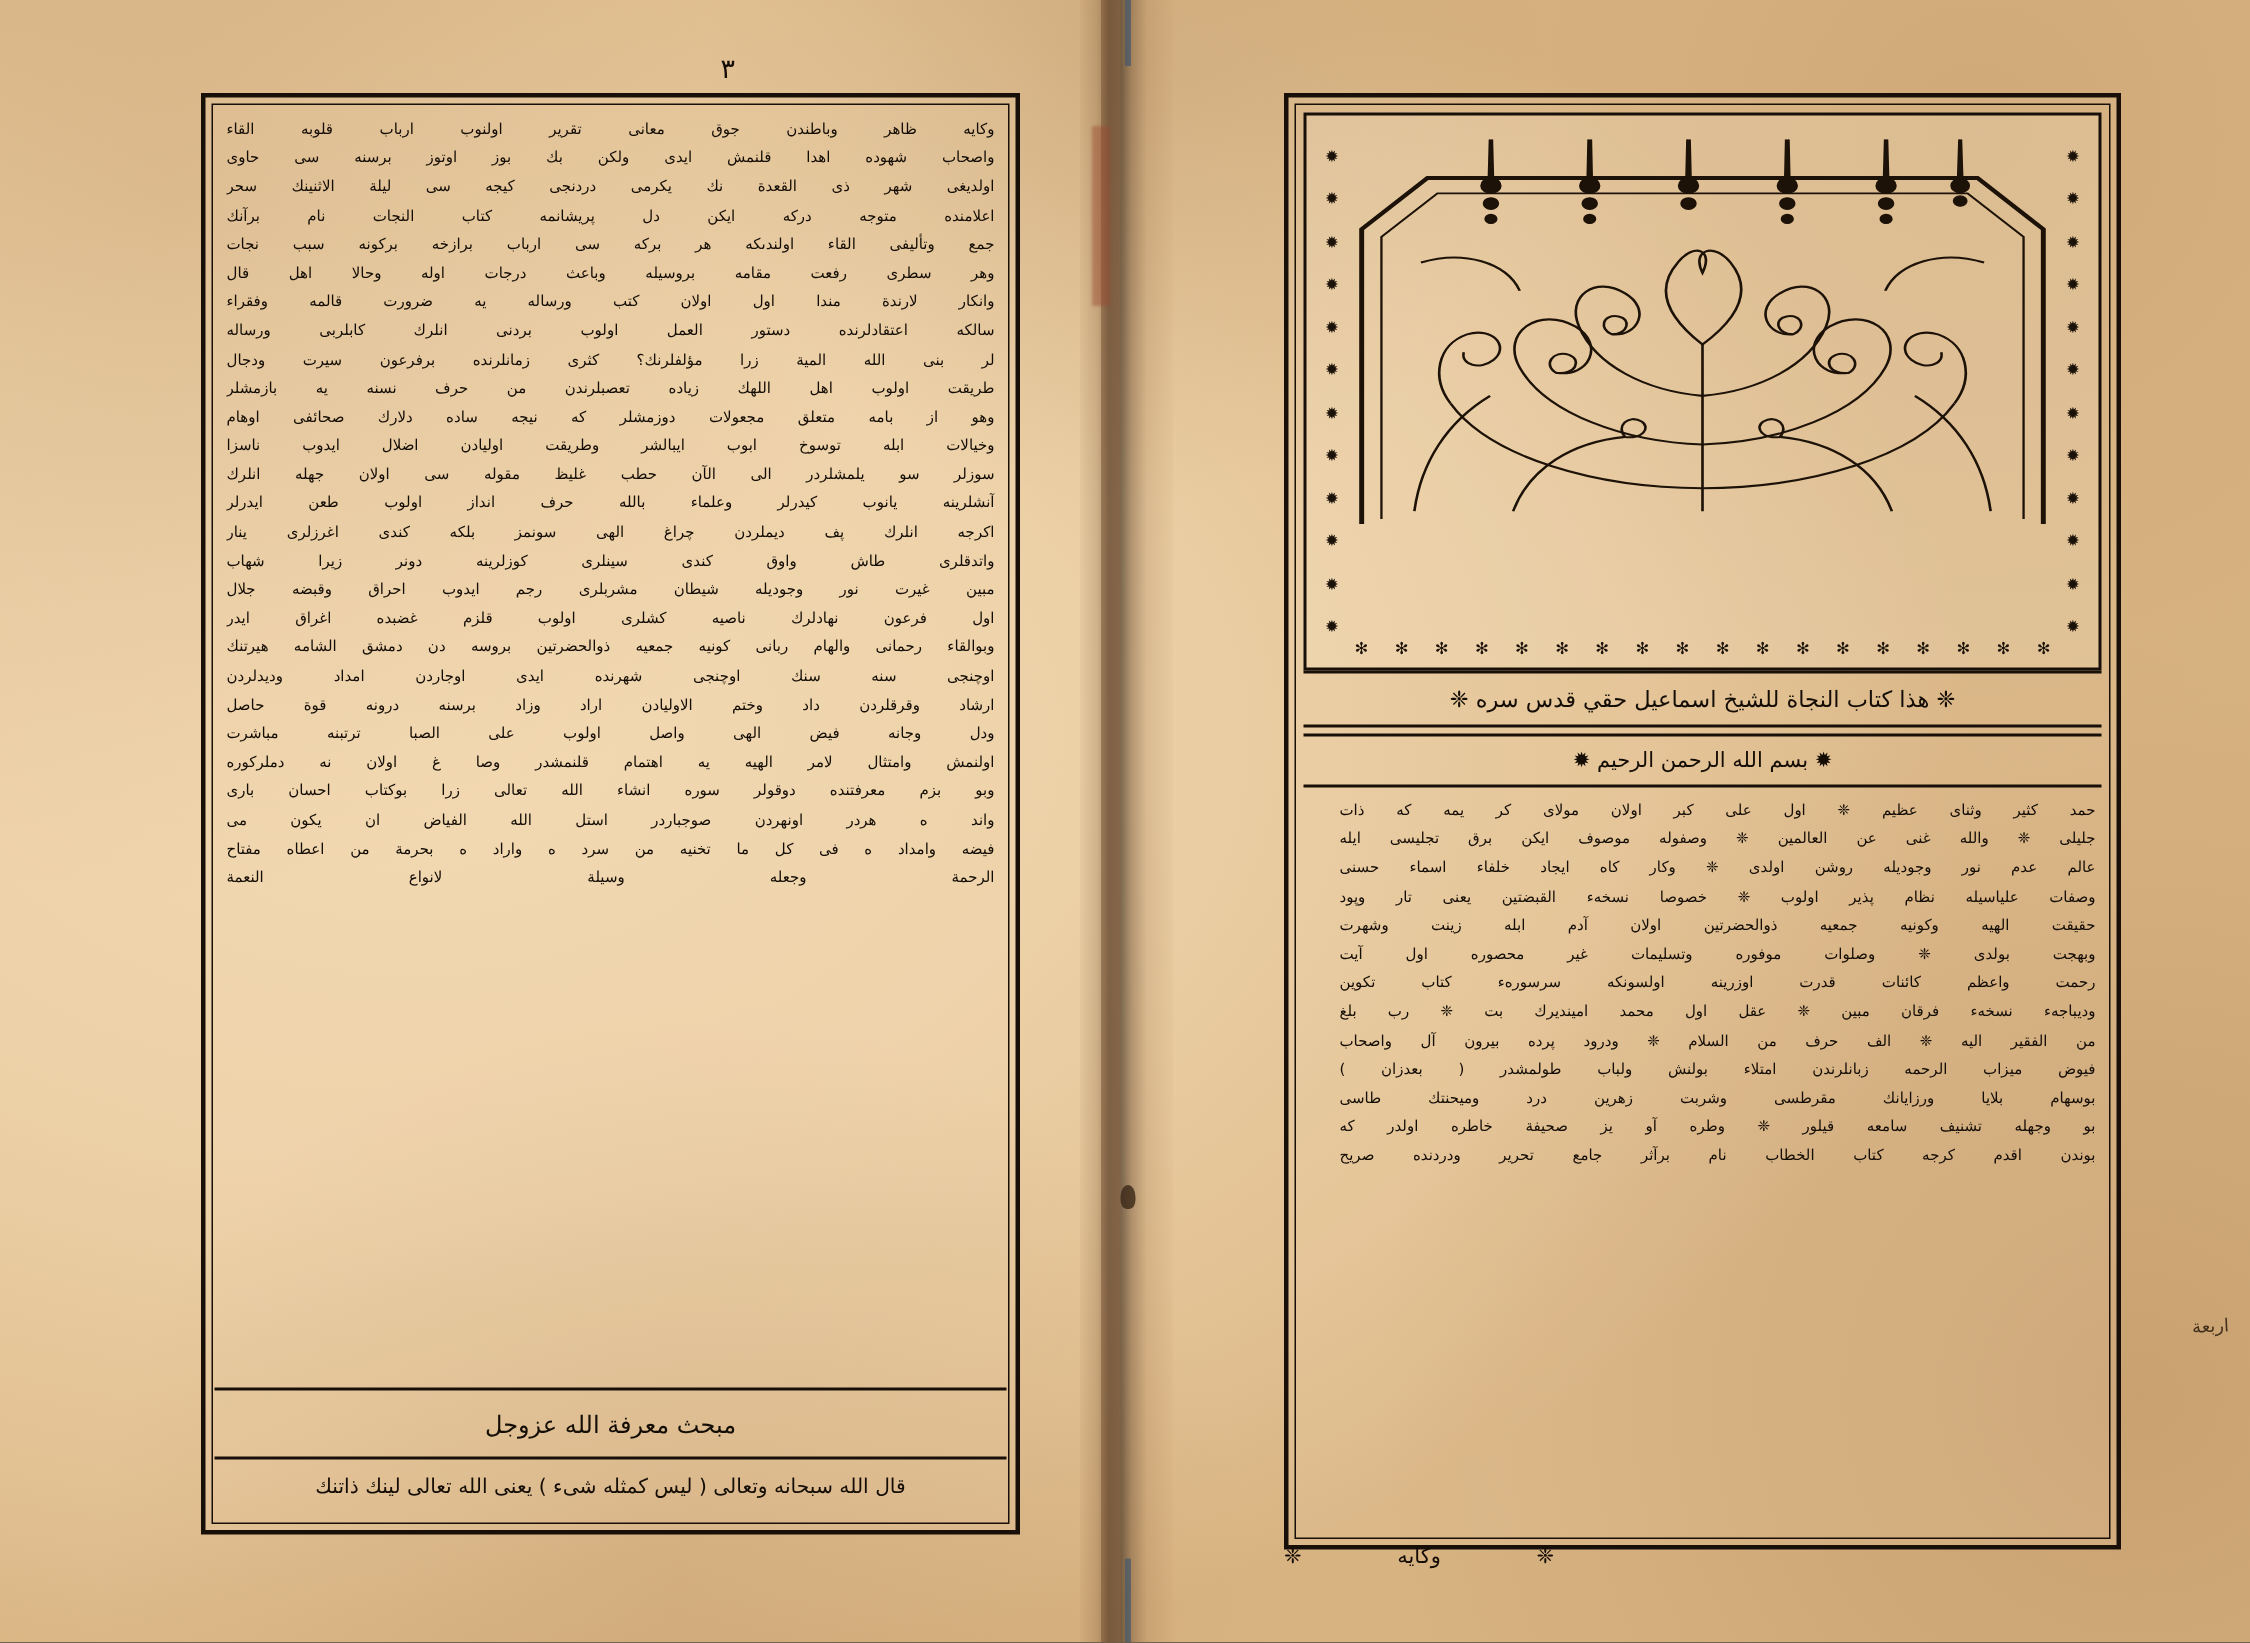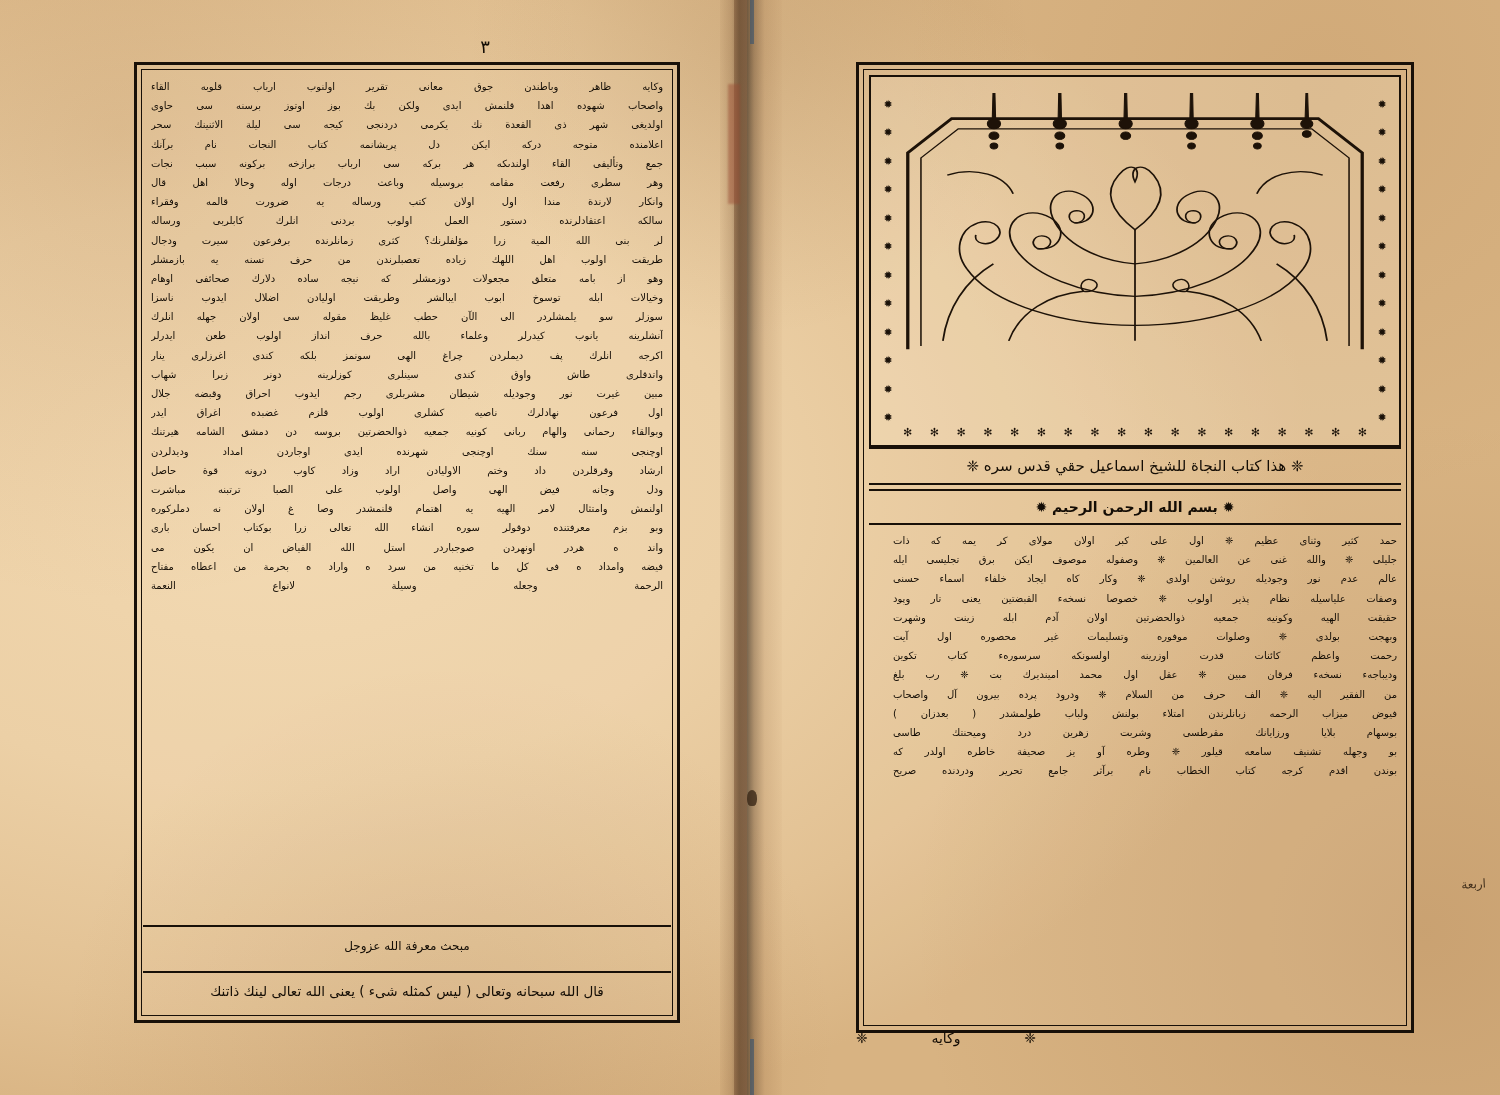"ارشاد وقرقلردن داد وختم الاوليادن" p { text: كاوب -> برسنه }
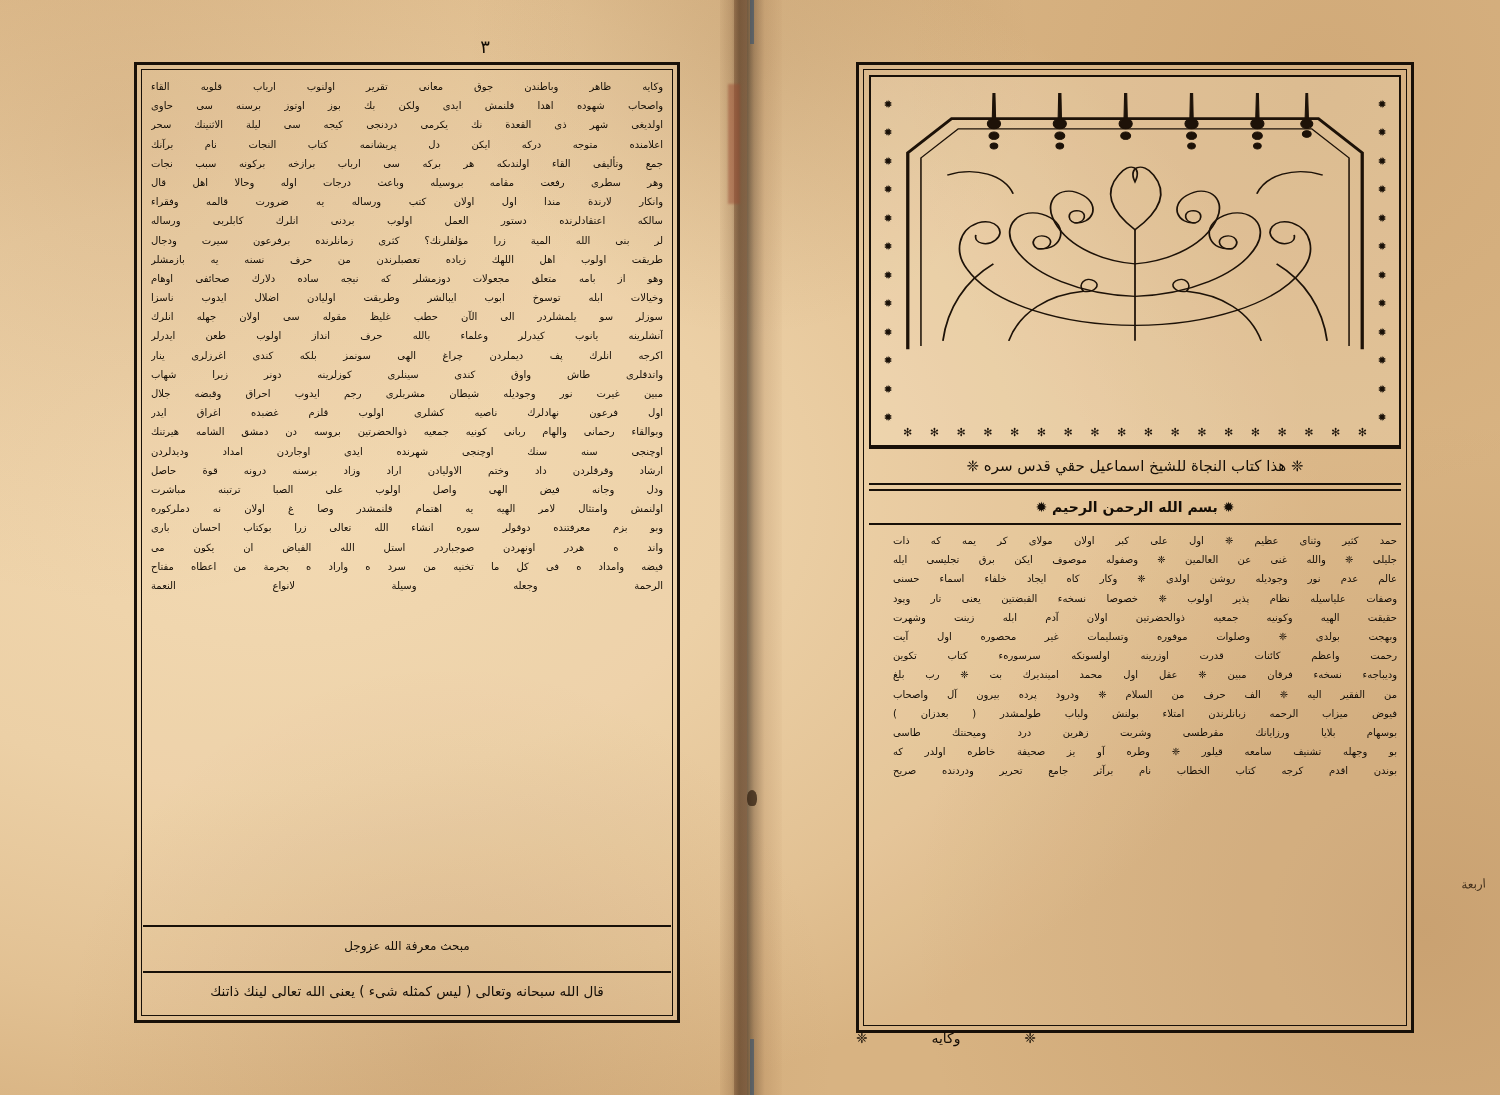"✹ بسم الله الرحمن الرحيم" #basmala-strip { font-weight: bold -> none }
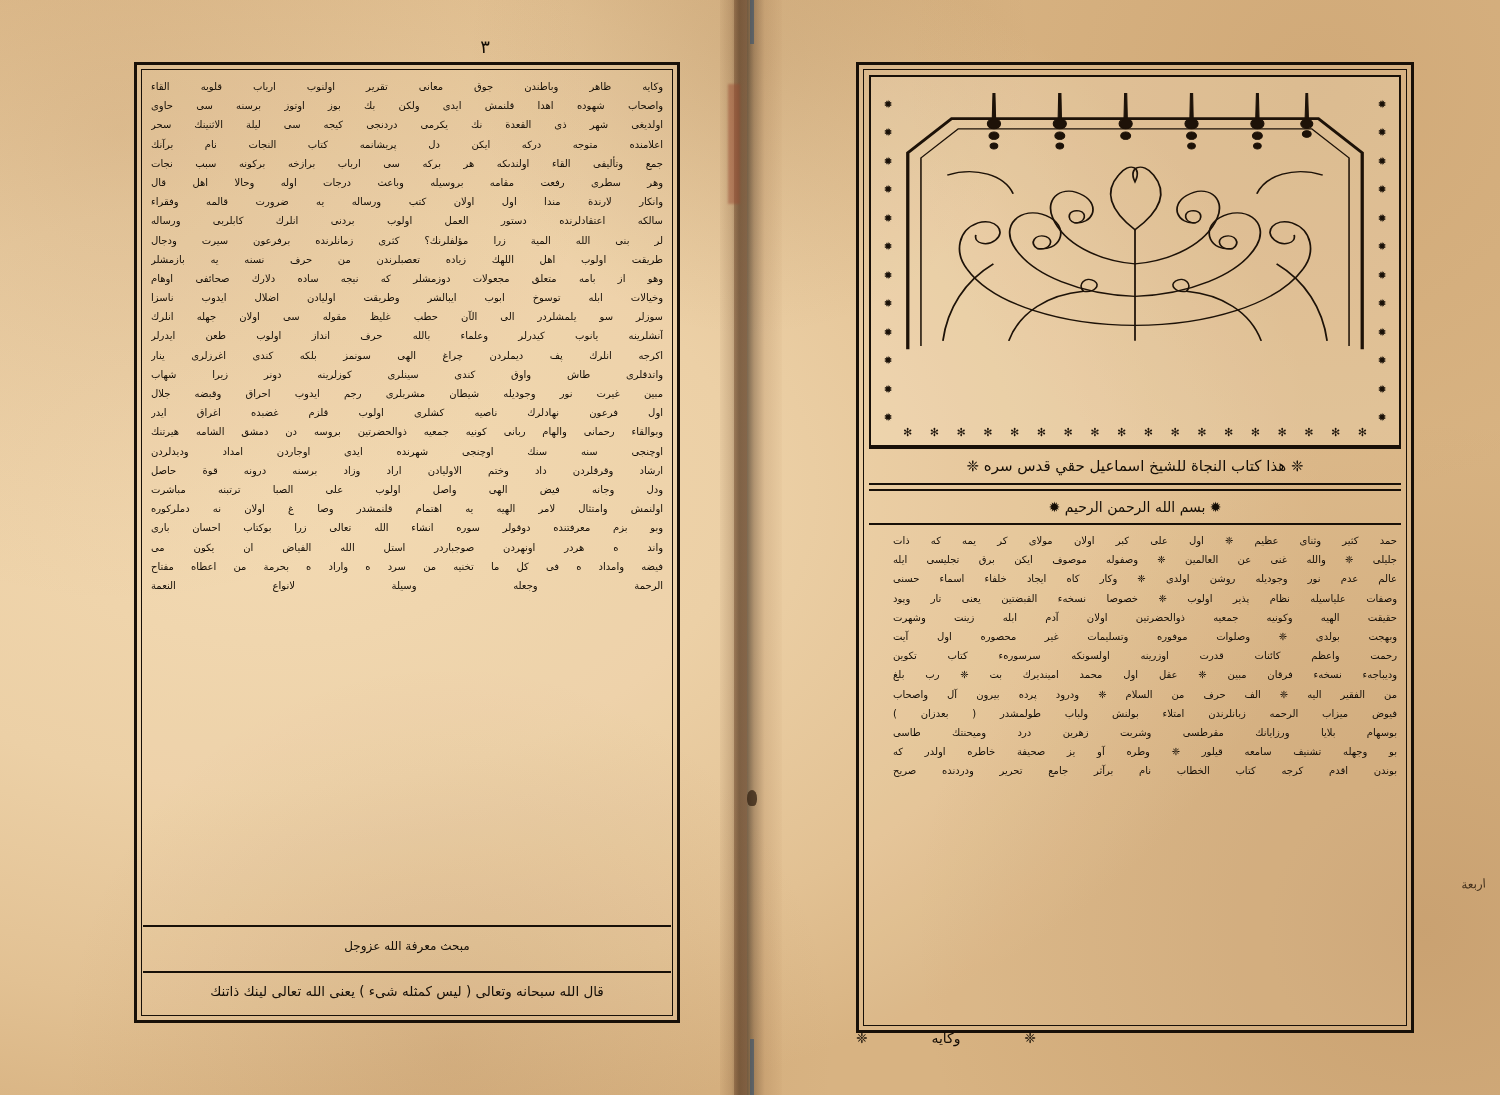"مبحث معرفة الله عزوجل" #left-sub { font-size: 12px -> 16px }
